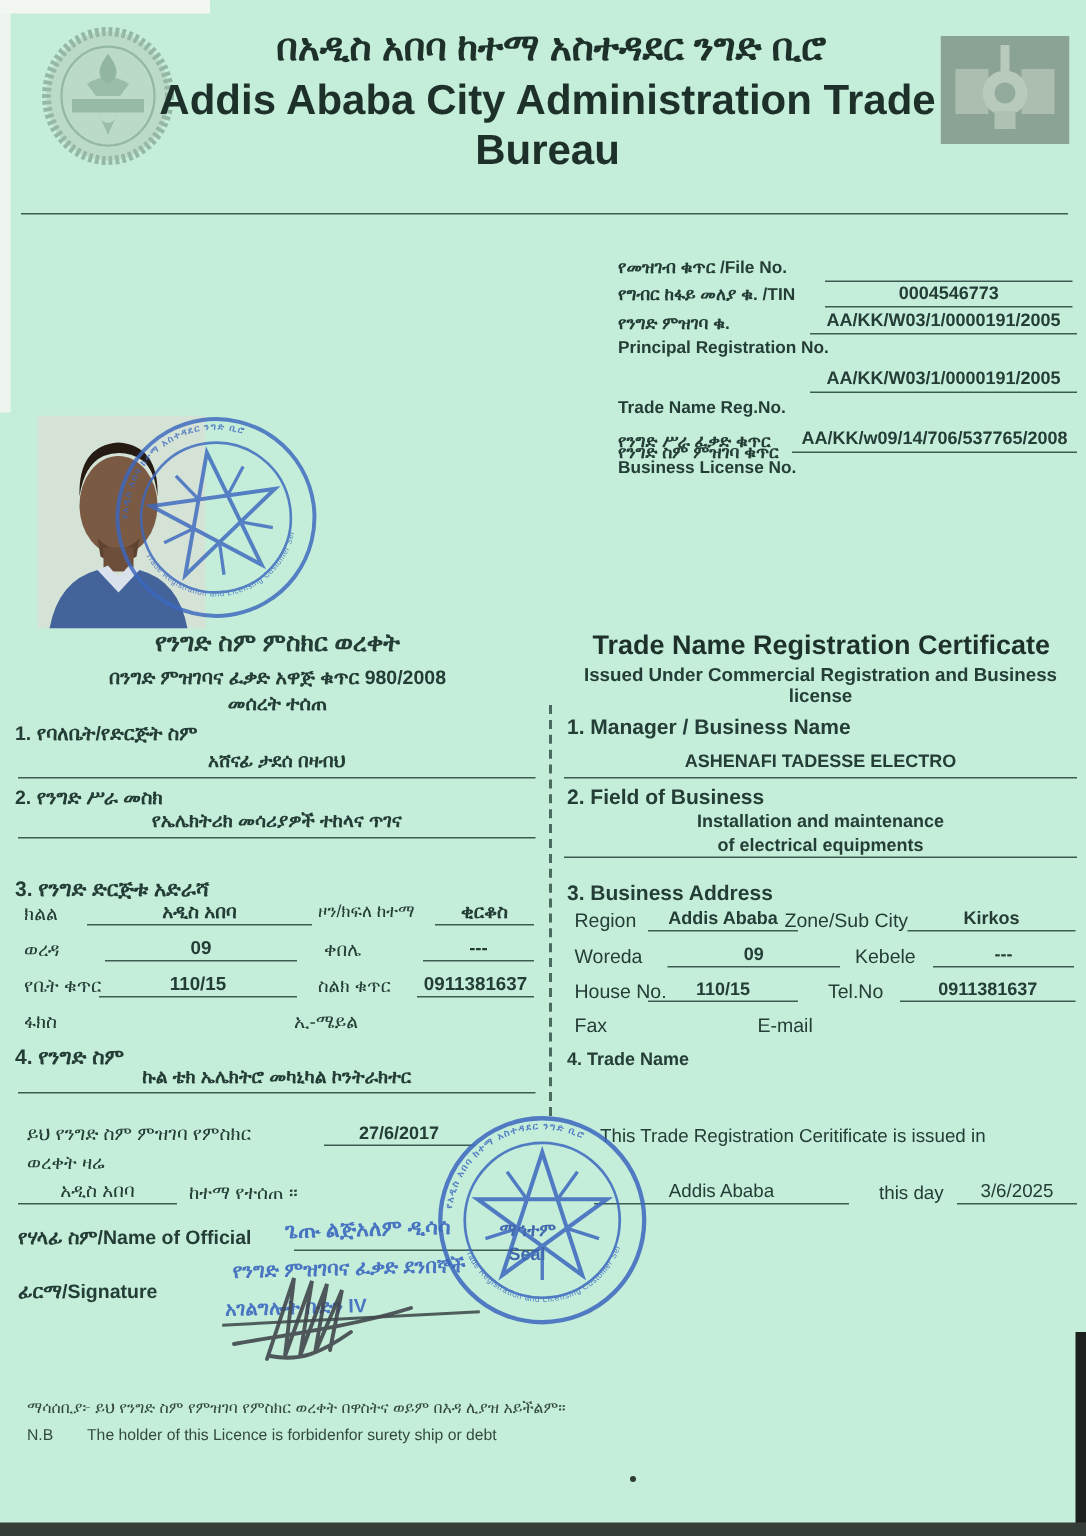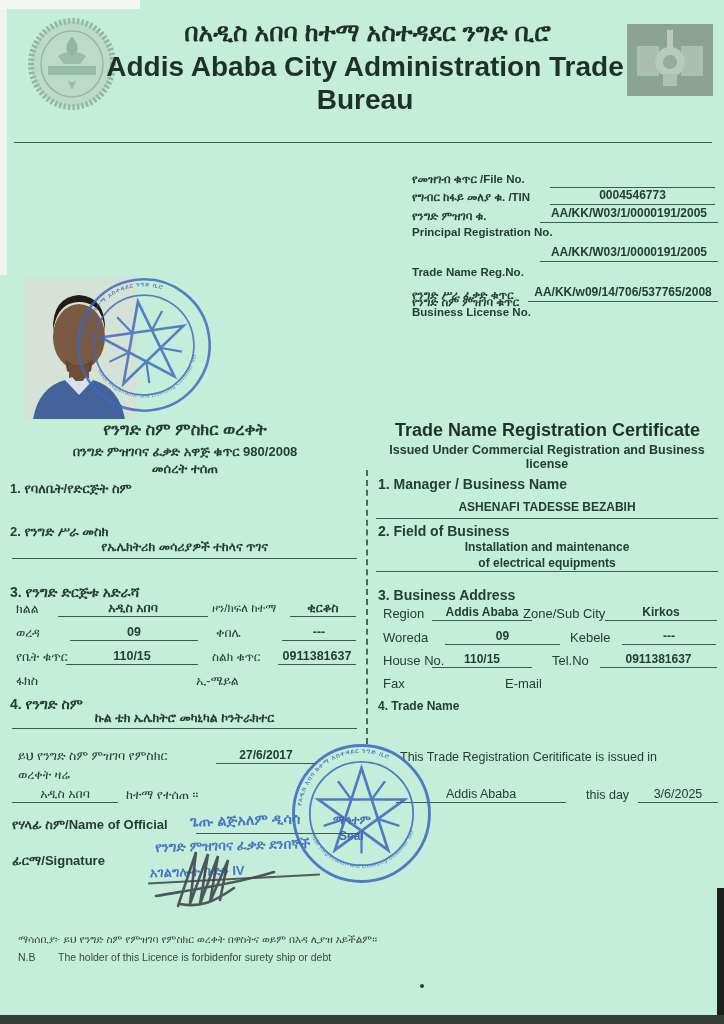"አሸናፊ ታደሰ በዛብህ" div.abs { html: none -> <div>አሸናፊ ታደሰ በዛብህ</div> }
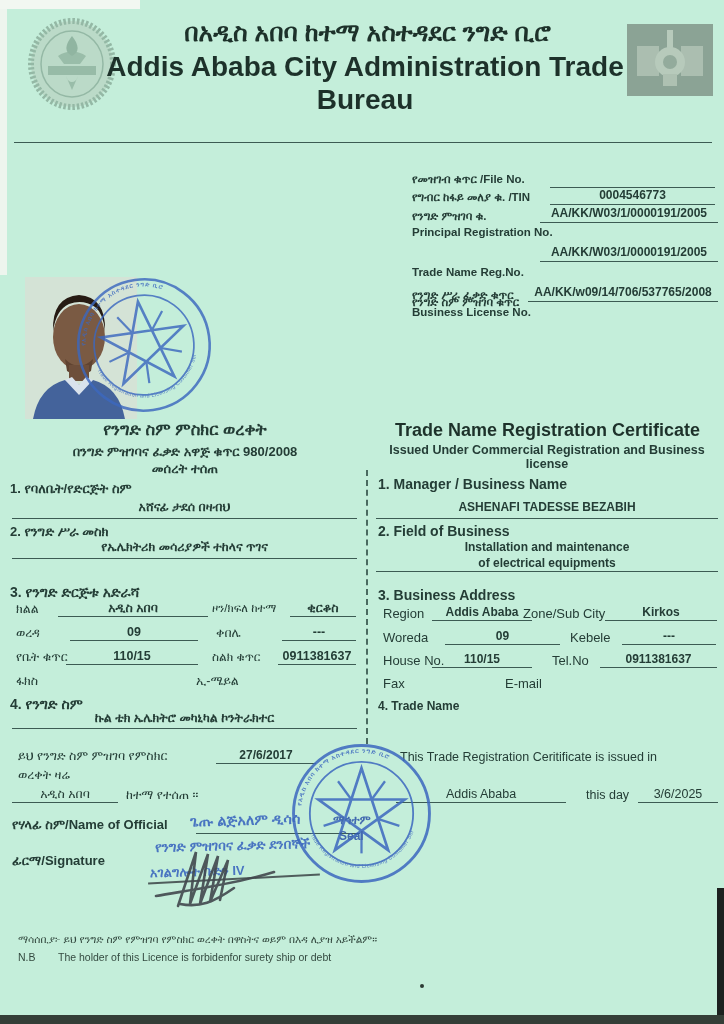"ASHENAFI TADESSE BEZABIH" div.abs { text: BEZABIH -> ELECTRO }
